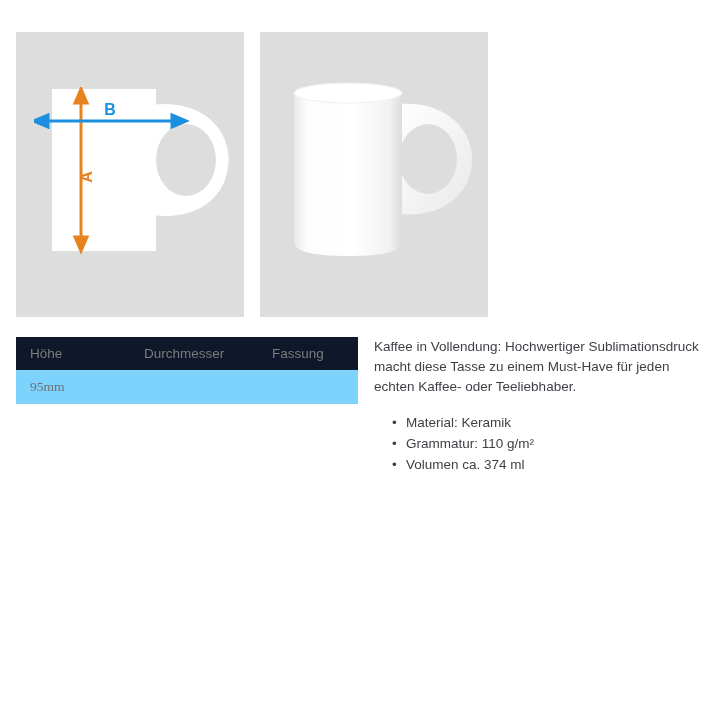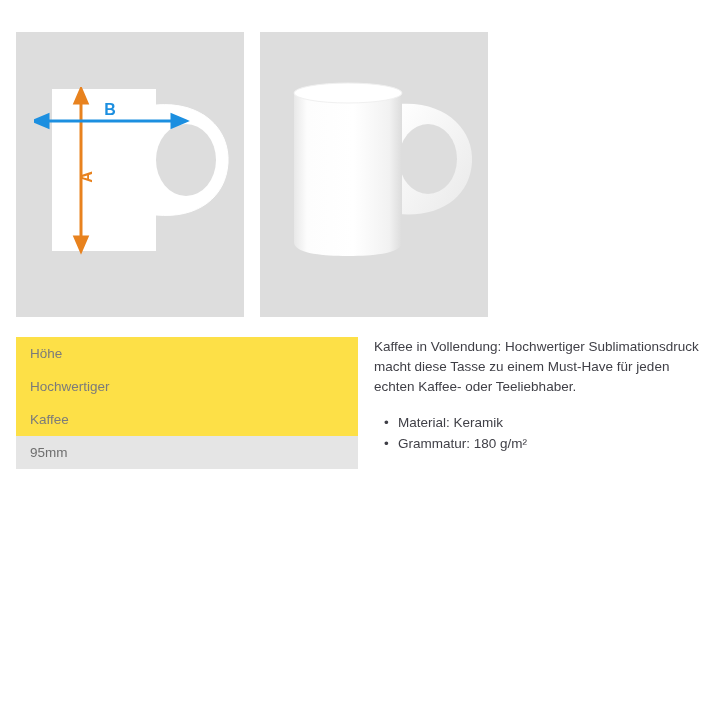"Höhe" .spec-row.head { background: #fde047 -> #0f172a; flex-direction: column -> none }
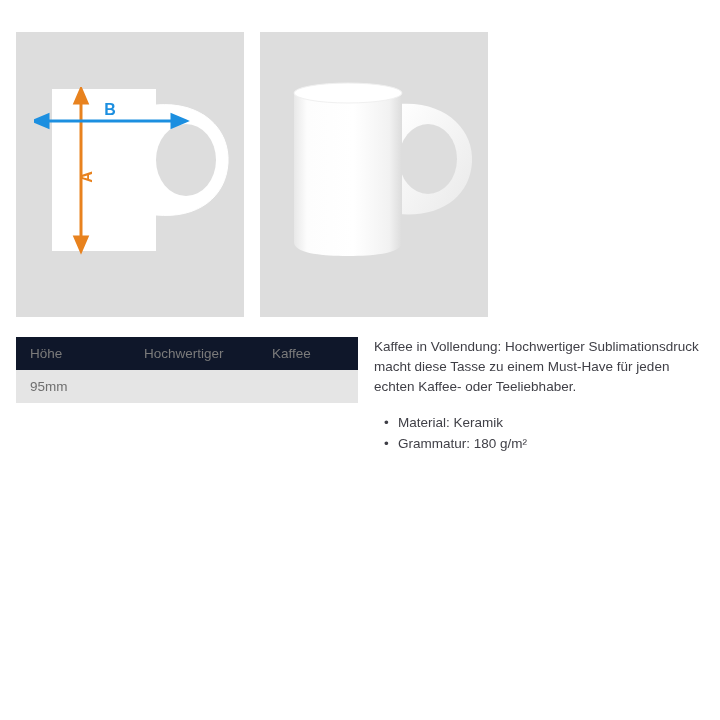"Hochwertiger" div.spec-cell { text: Hochwertiger -> Durchmesser }
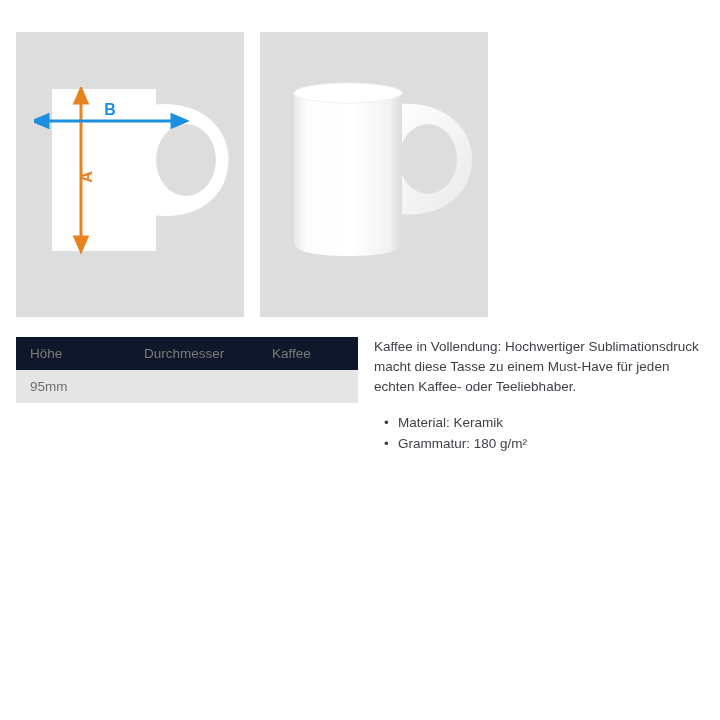"Kaffee" div.spec-cell { text: Kaffee -> Fassung }
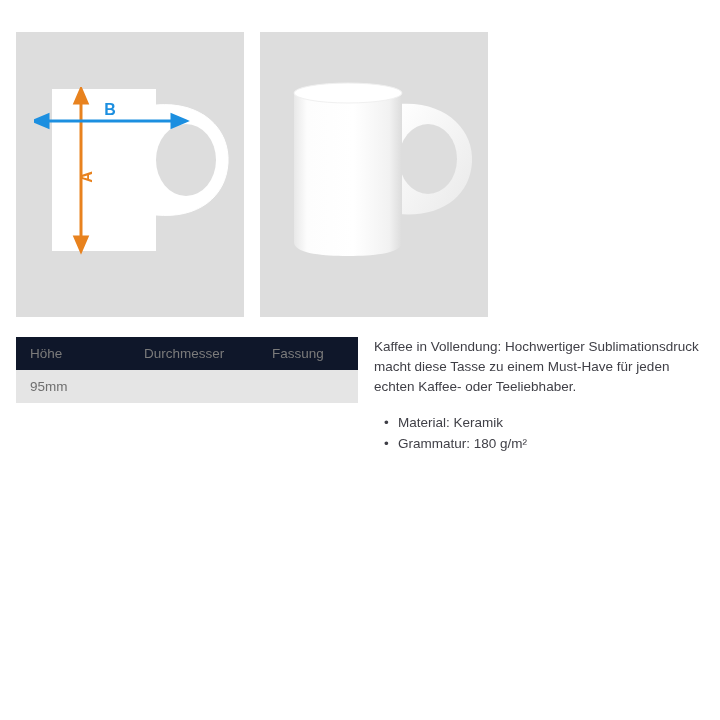"Kaffee in Vollendung: Hochwertiger" .desc p { margin: 0 0 16px 0 -> 0 0 8px 0 }
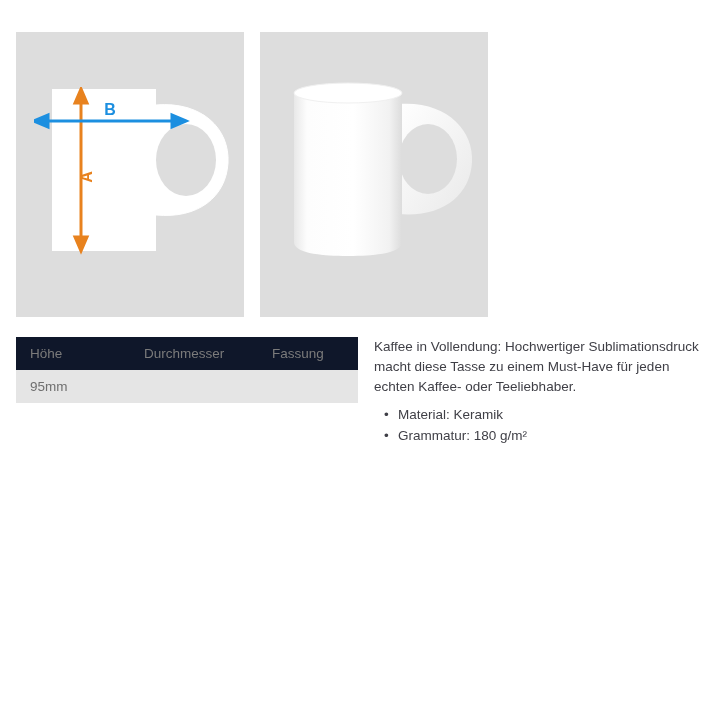"95mm" .spec-row.values { background: #e5e5e5 -> #7dd3fc; font-family: none -> Liberation Serif, serif }
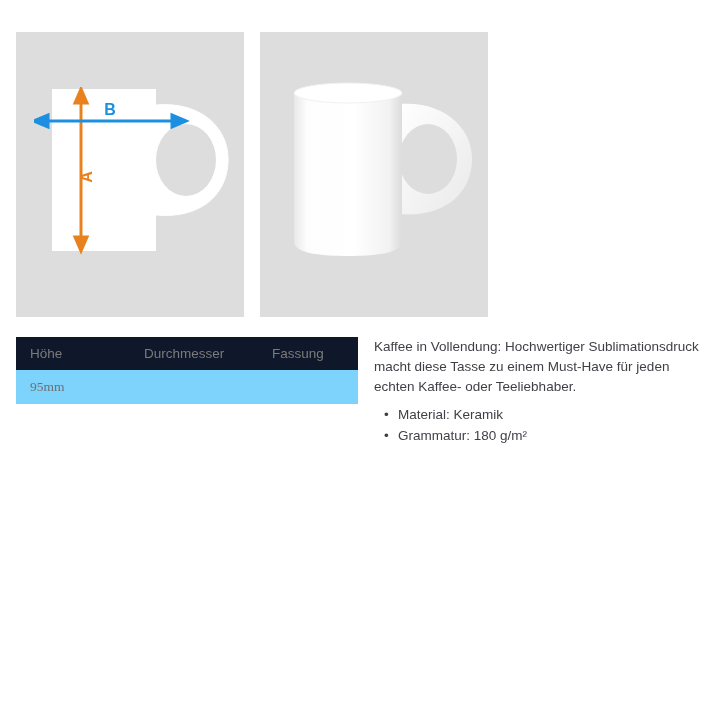"Material: Keramik" .bullets { margin: 8px -> 16px }
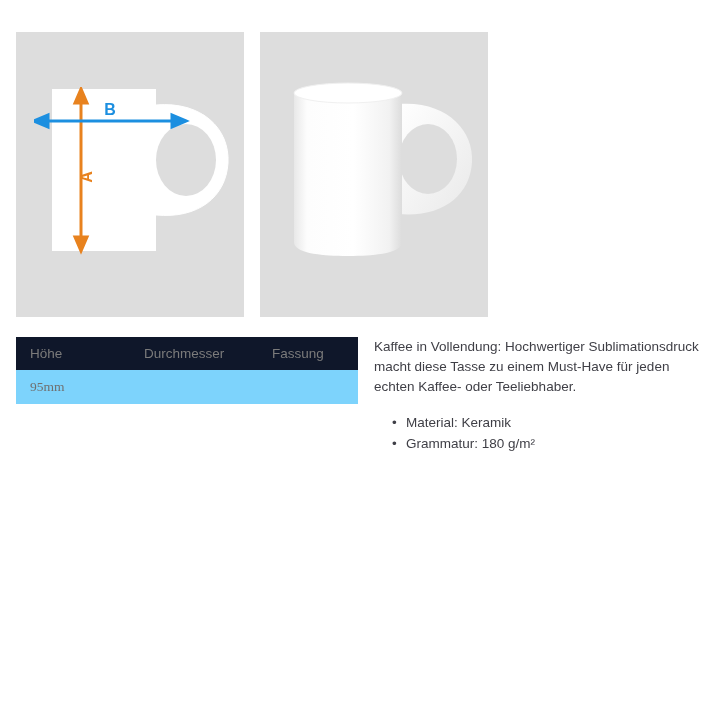"Grammatur: 180 g/m²" li { text: 180 -> 110 }
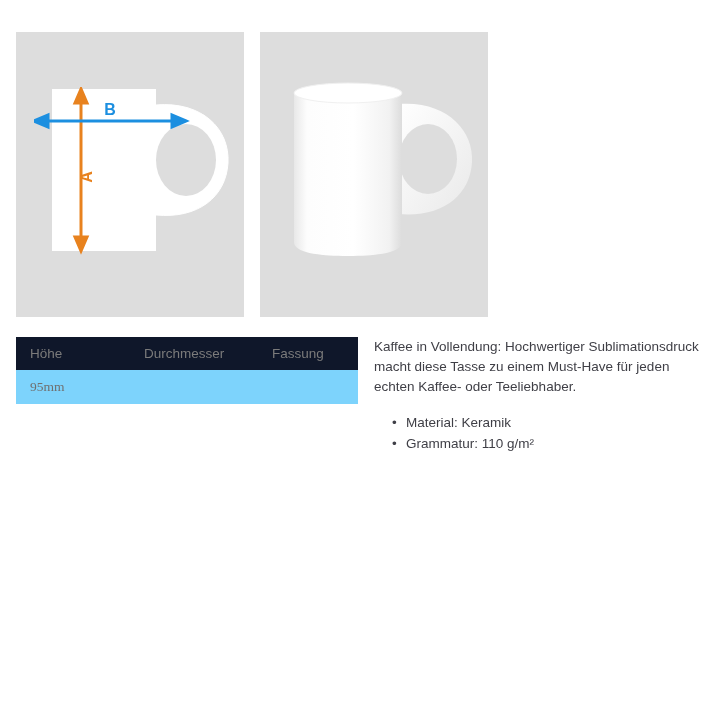"Volumen ca. 374 ml" li { html: none -> <li>Volumen ca. 374 ml</li> }
